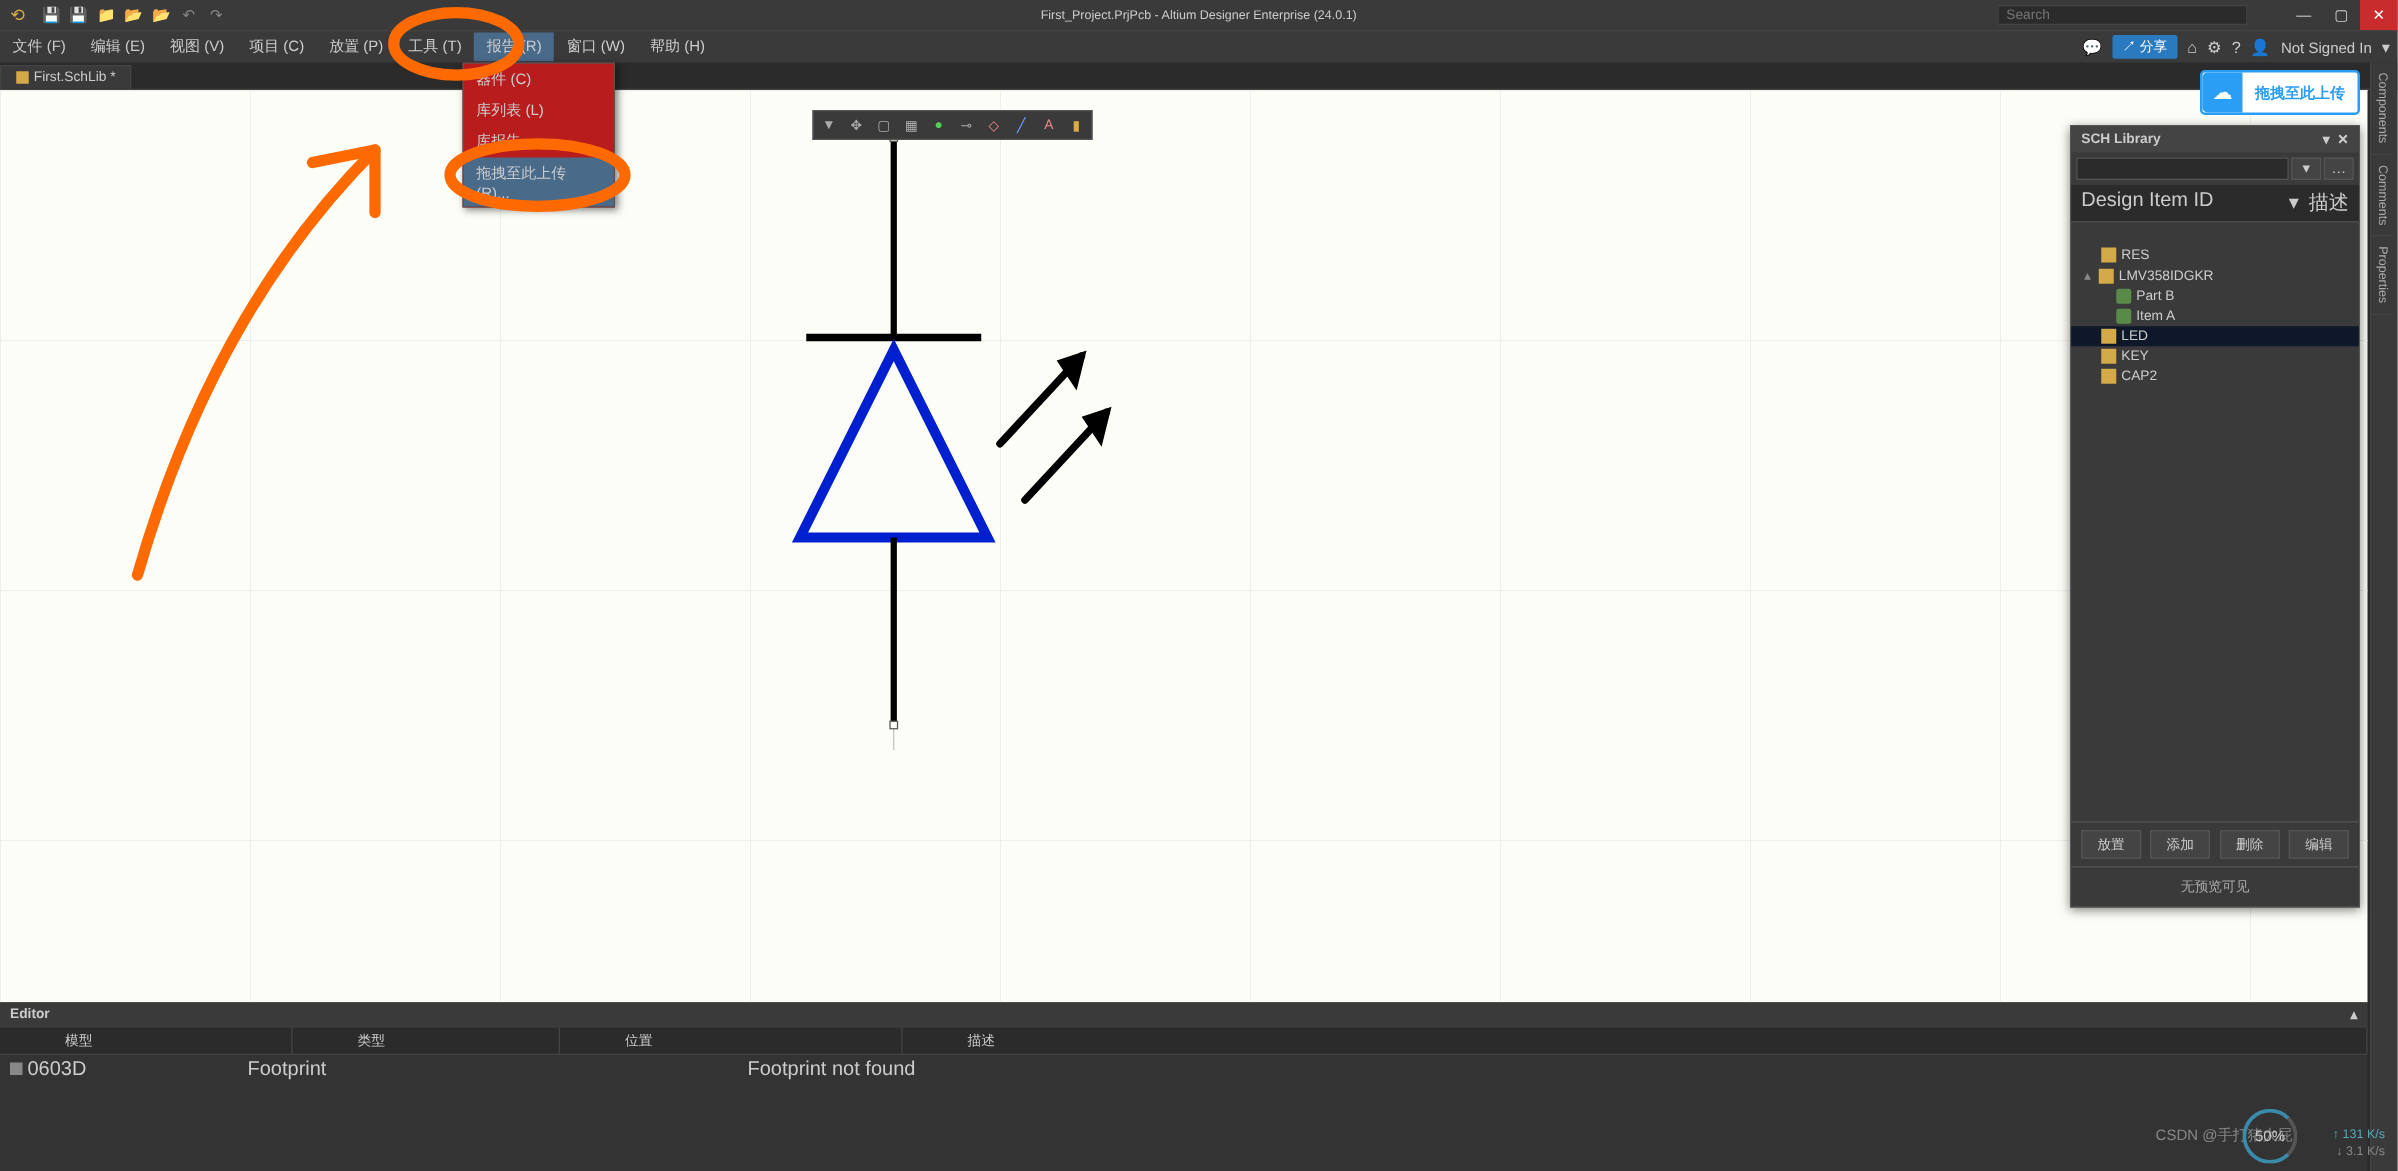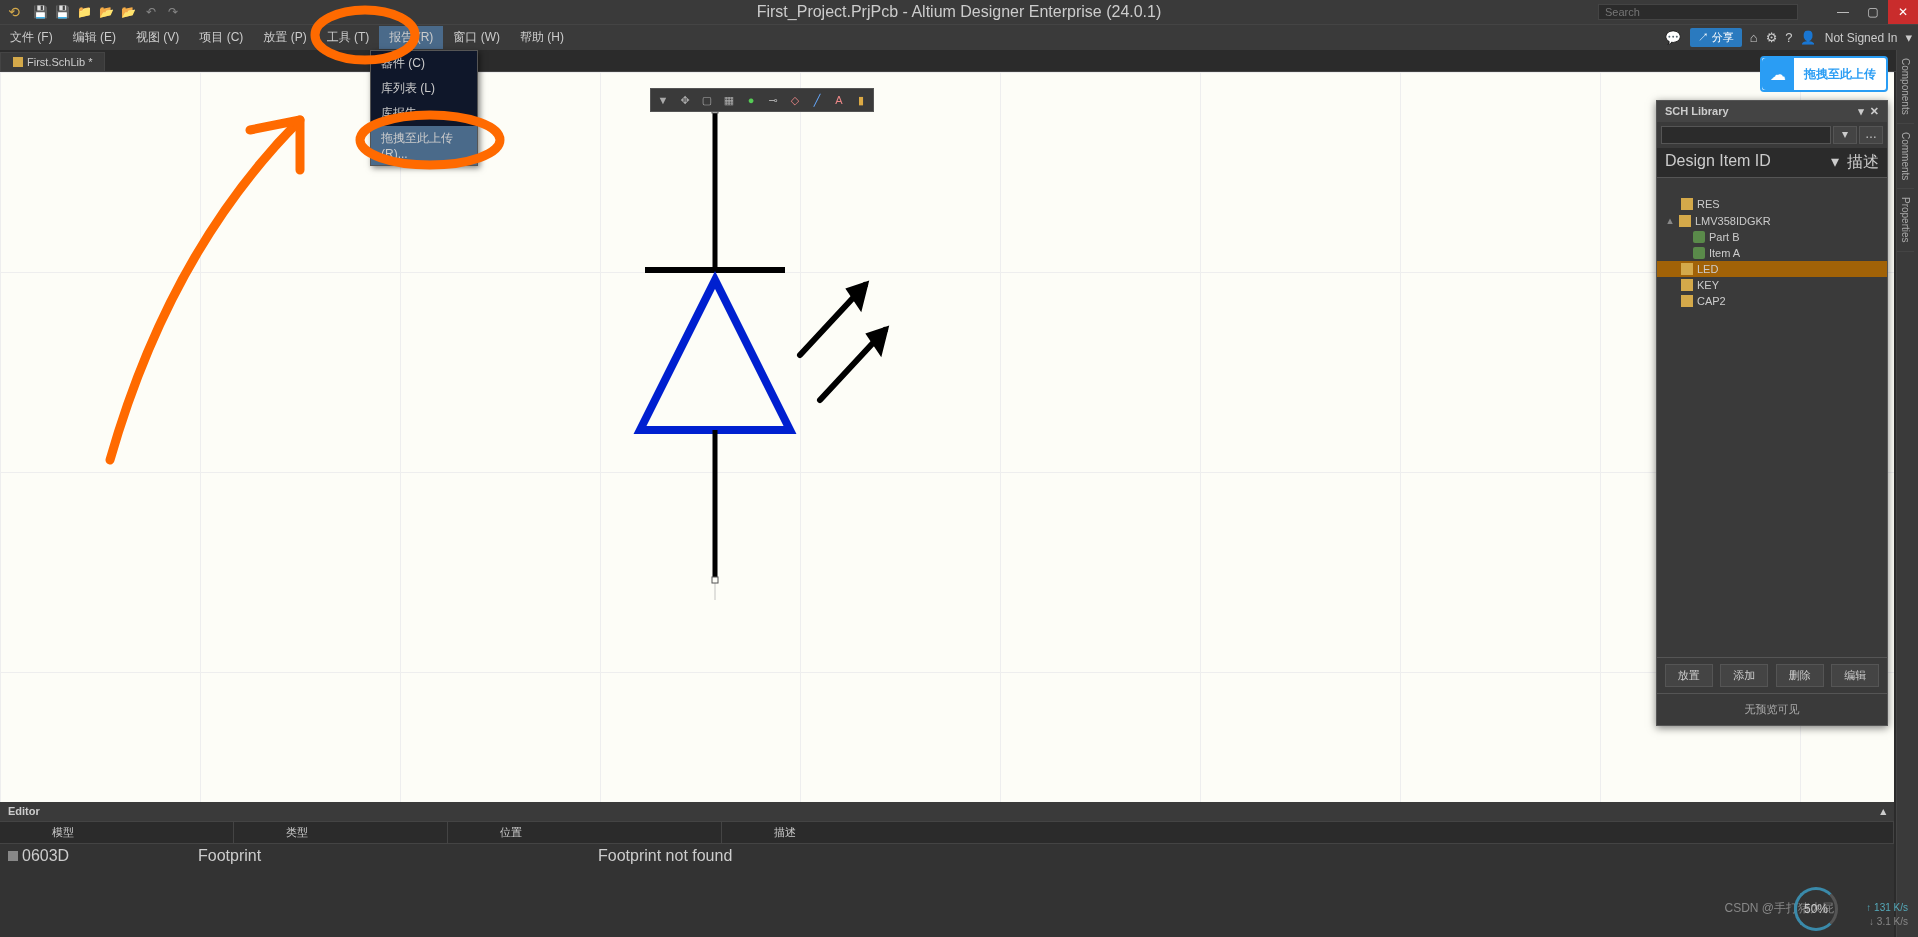"First_Project.PrjPcb - Altium Designer" .titlebar .title { font-size: 16px -> 10px }
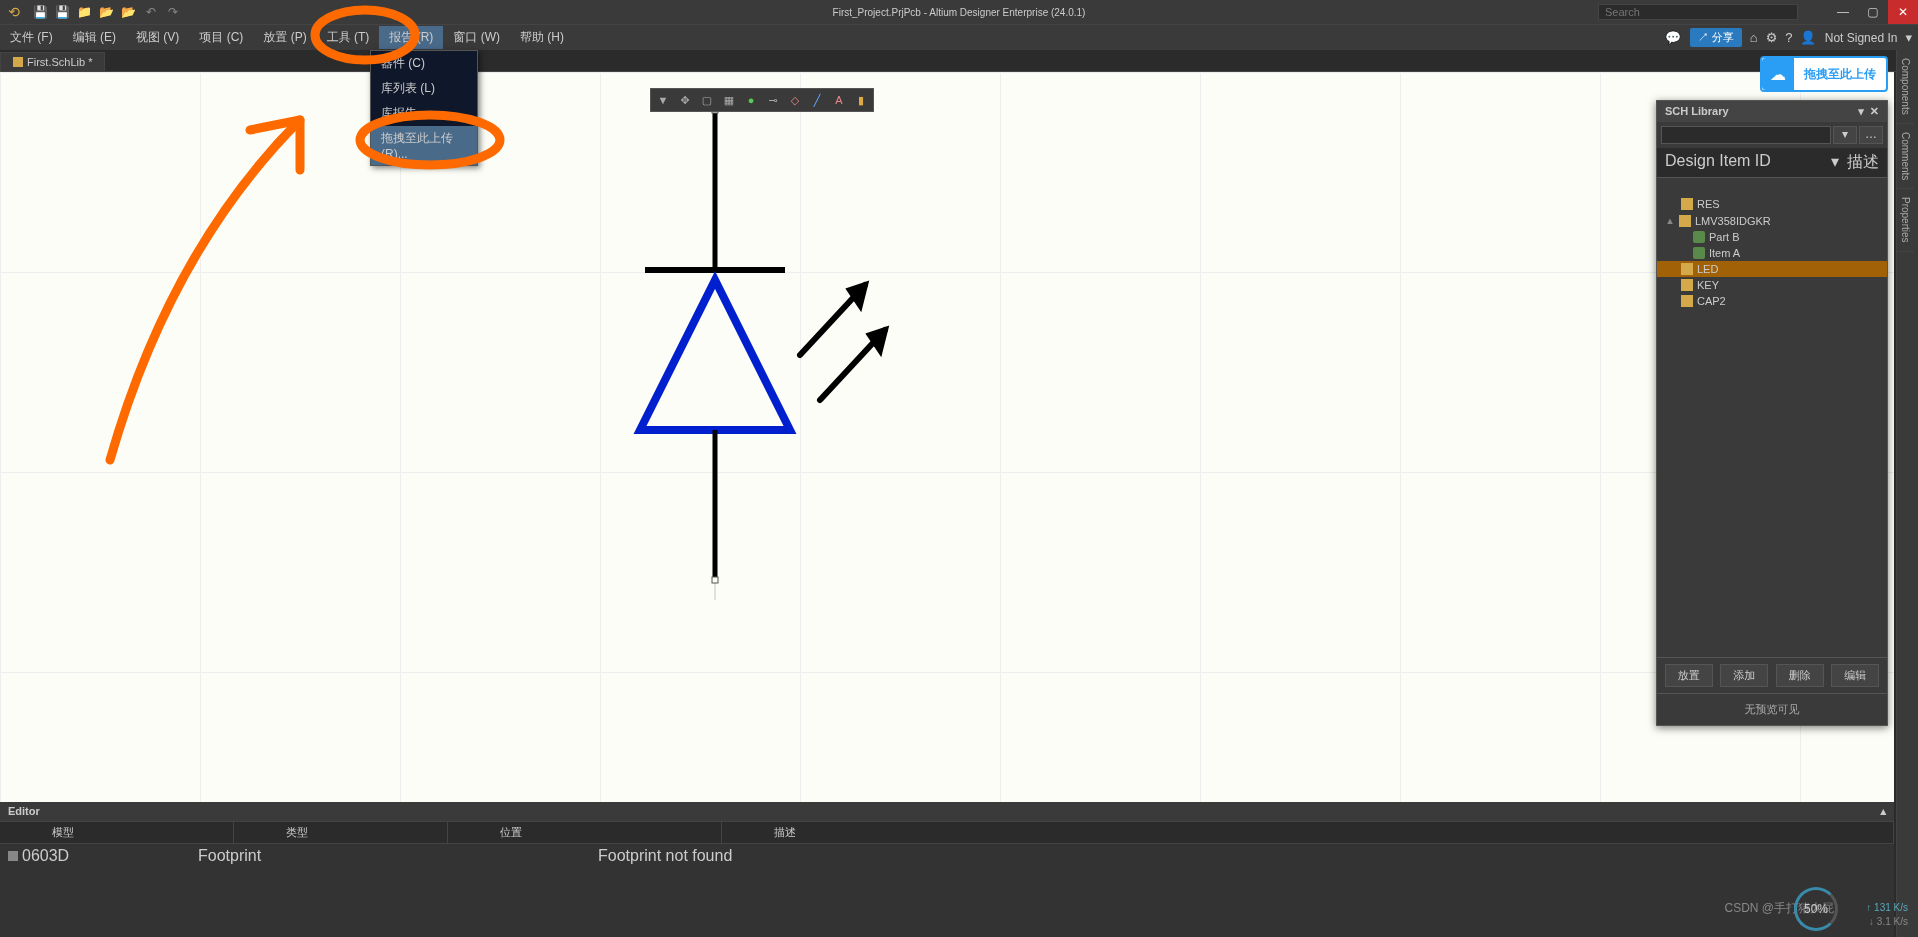"器件 (C)" .dropdown { background: #0f172a -> #b91c1c; width: 108px -> 122px }
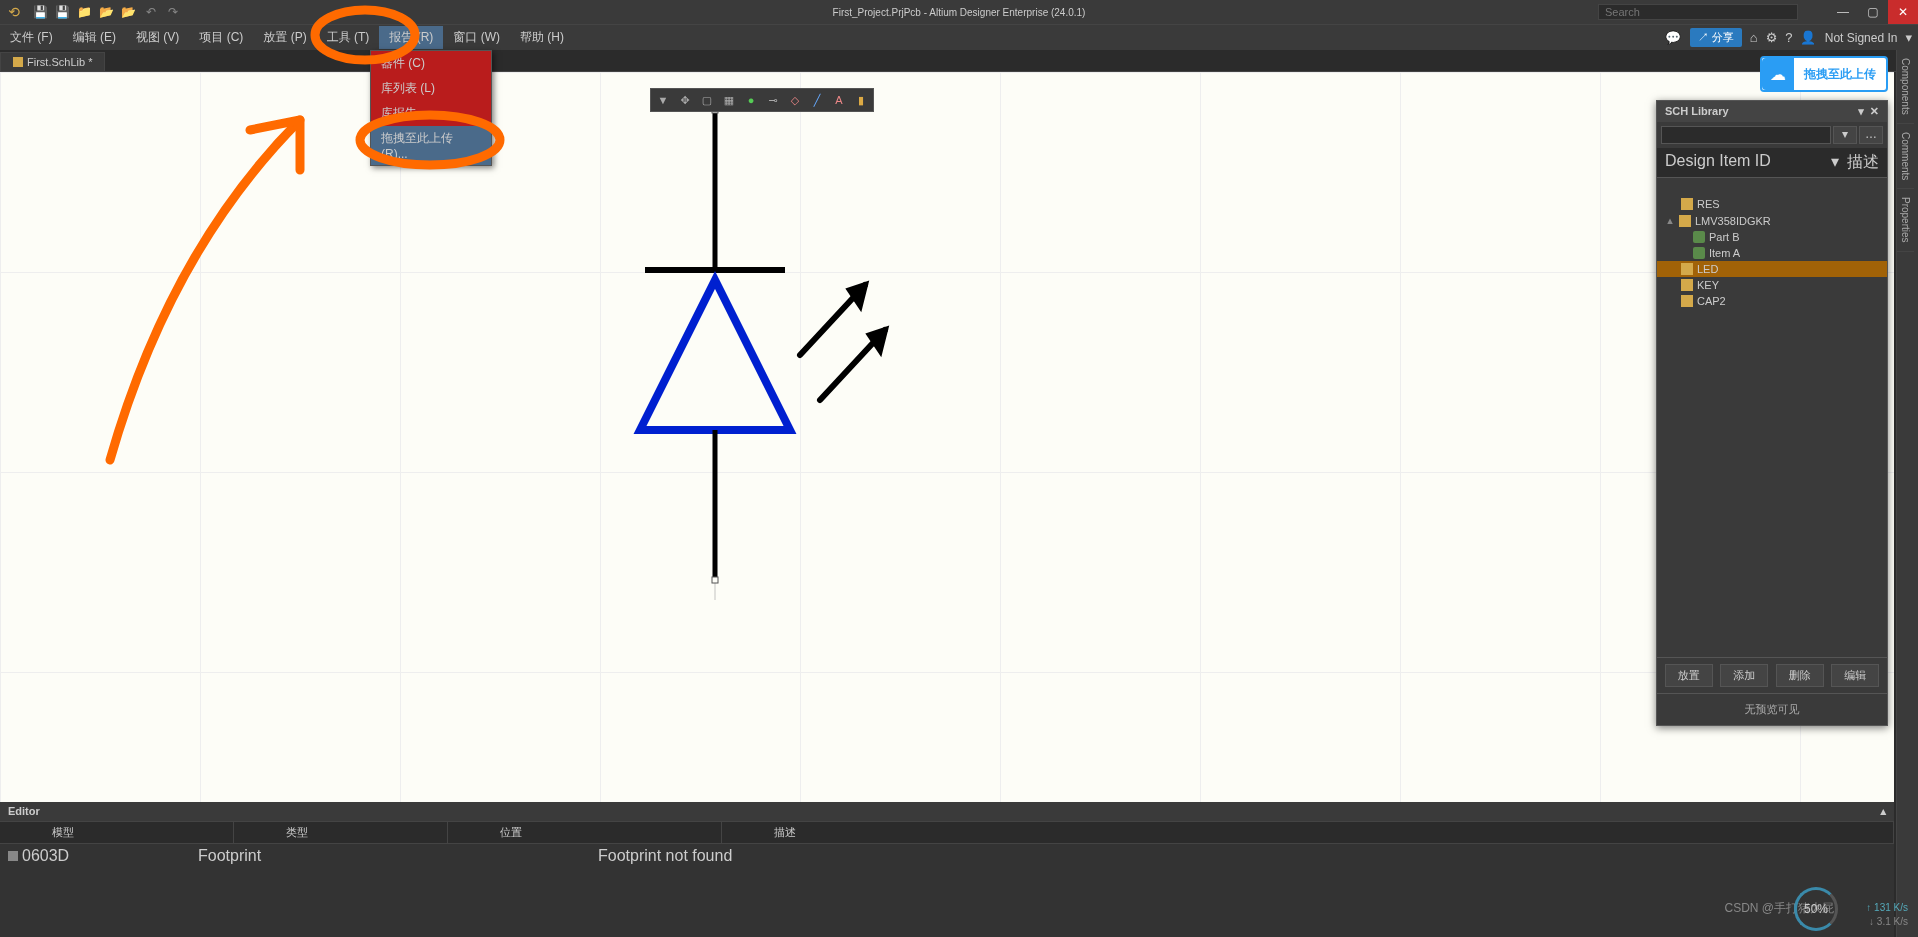"LED" .schpanel .prow.sel { background: #a16207 -> #0f172a }
